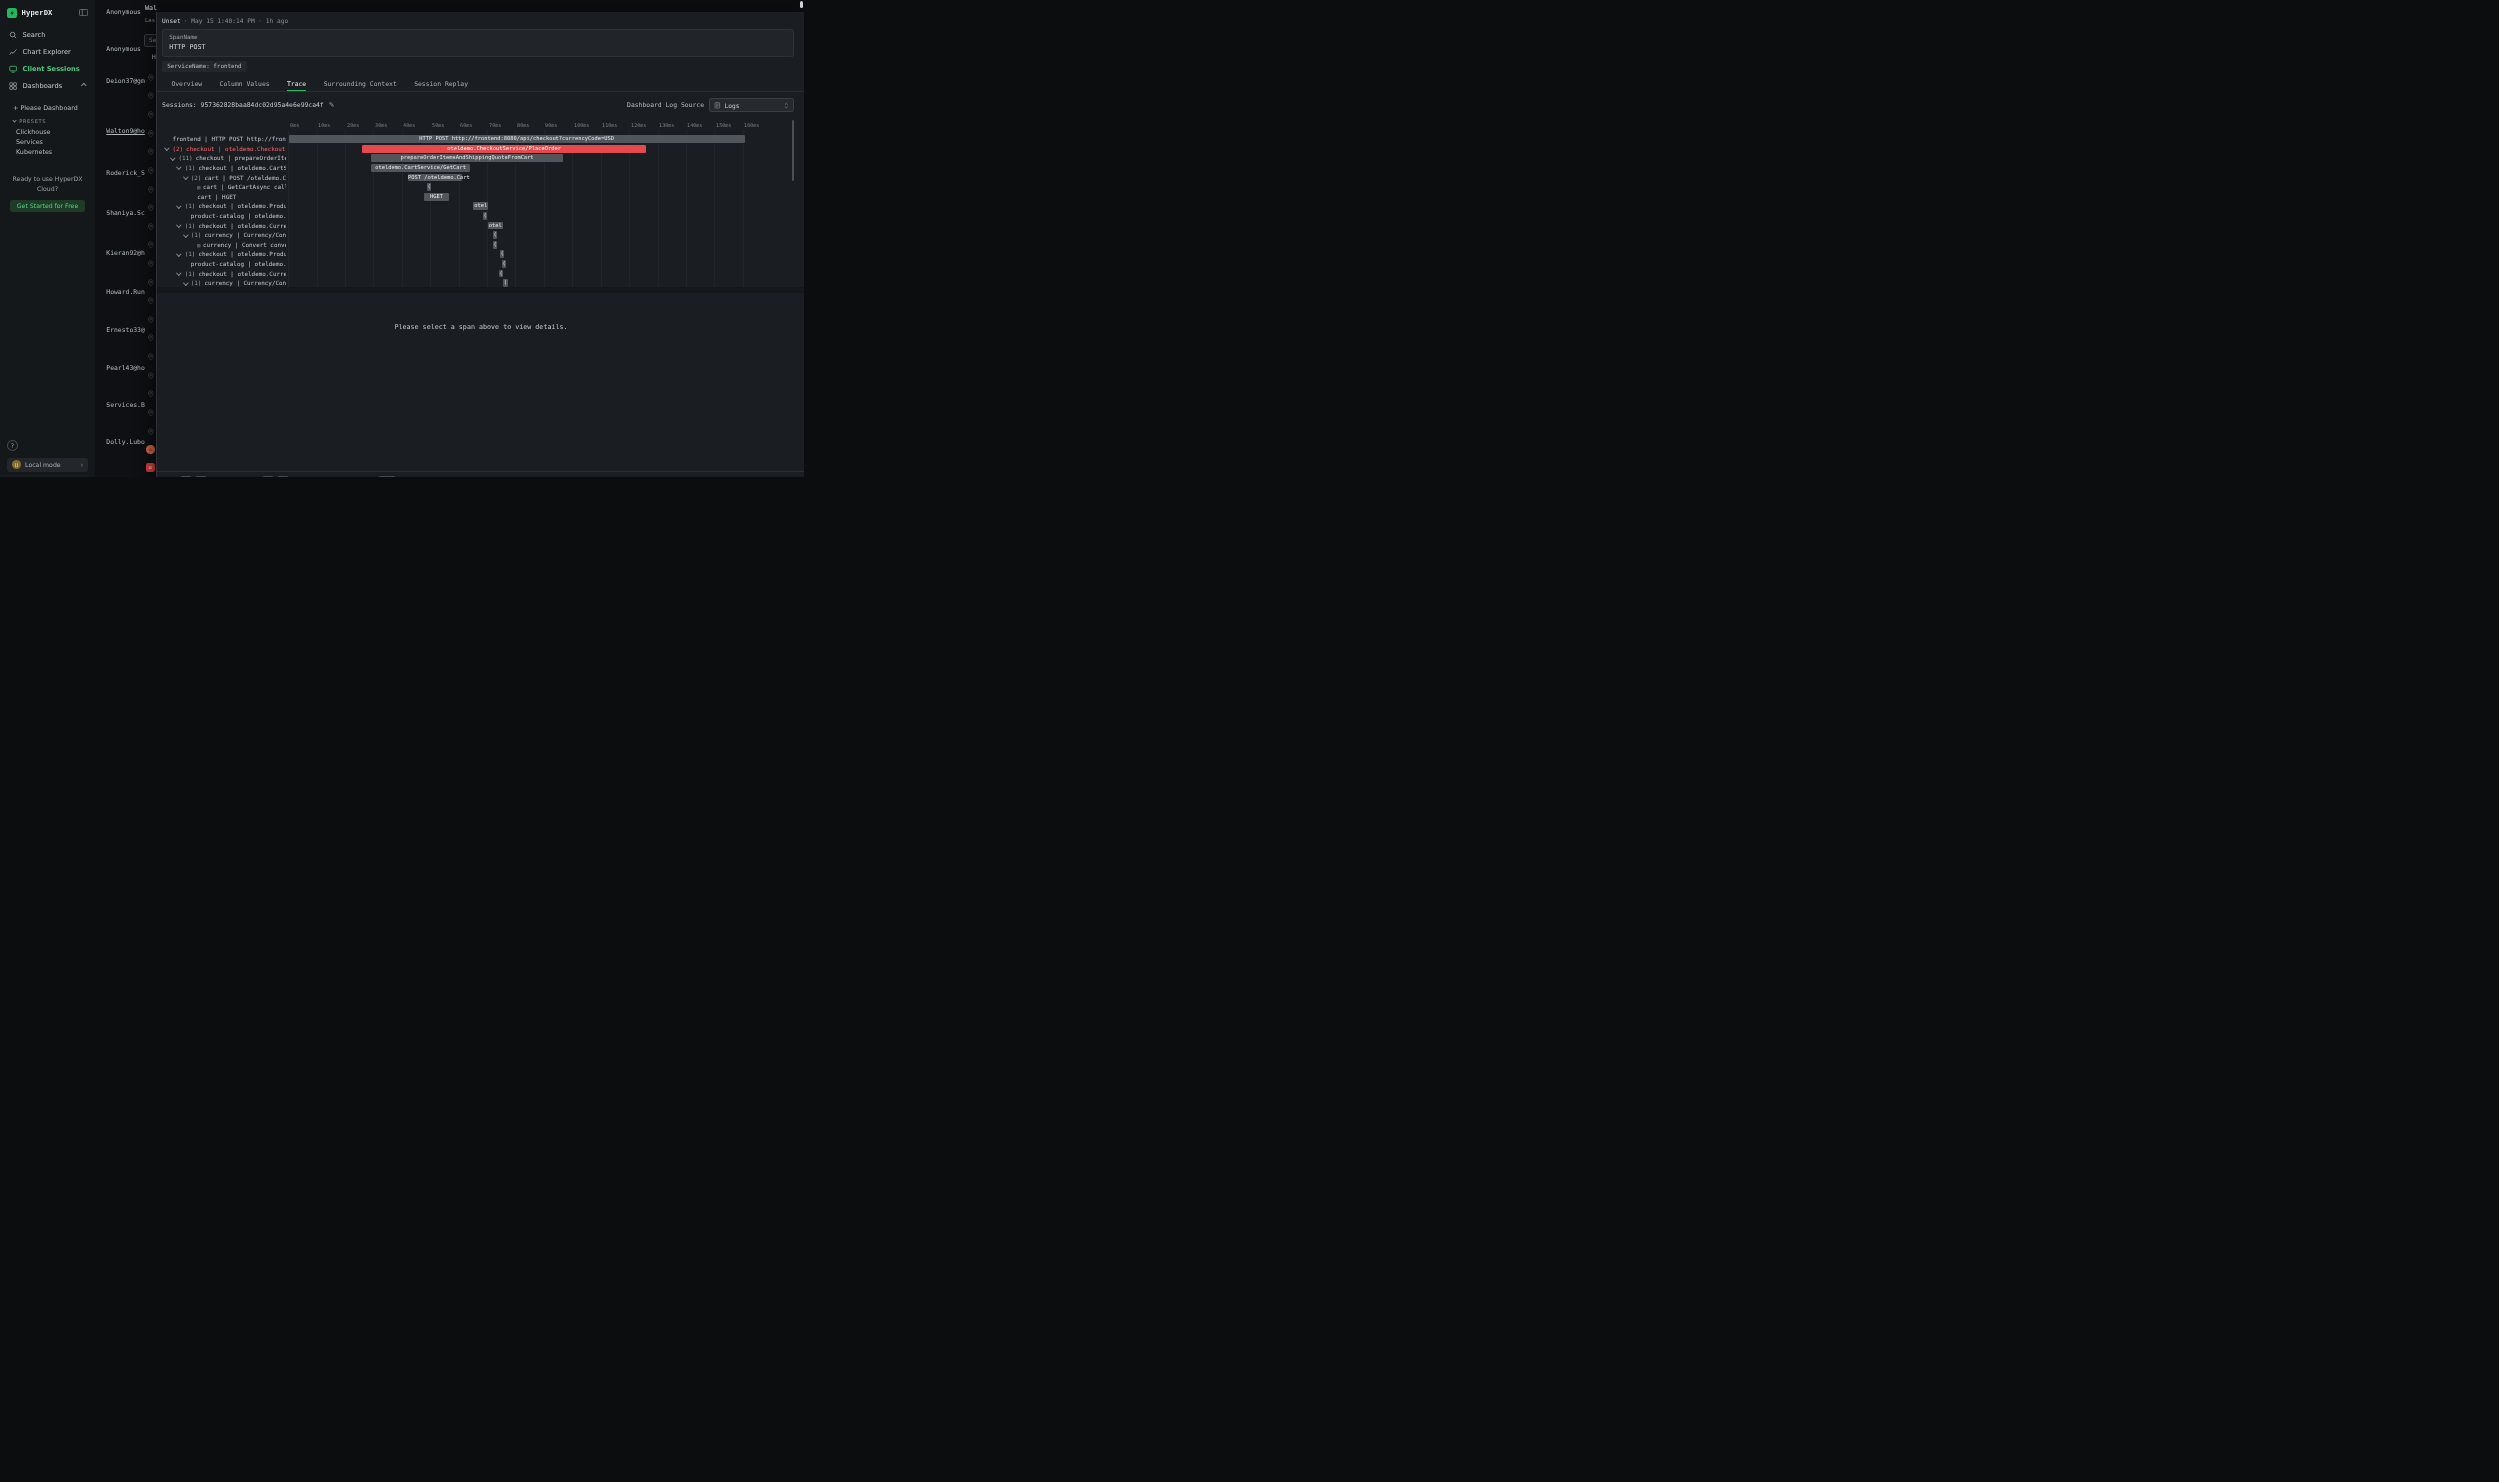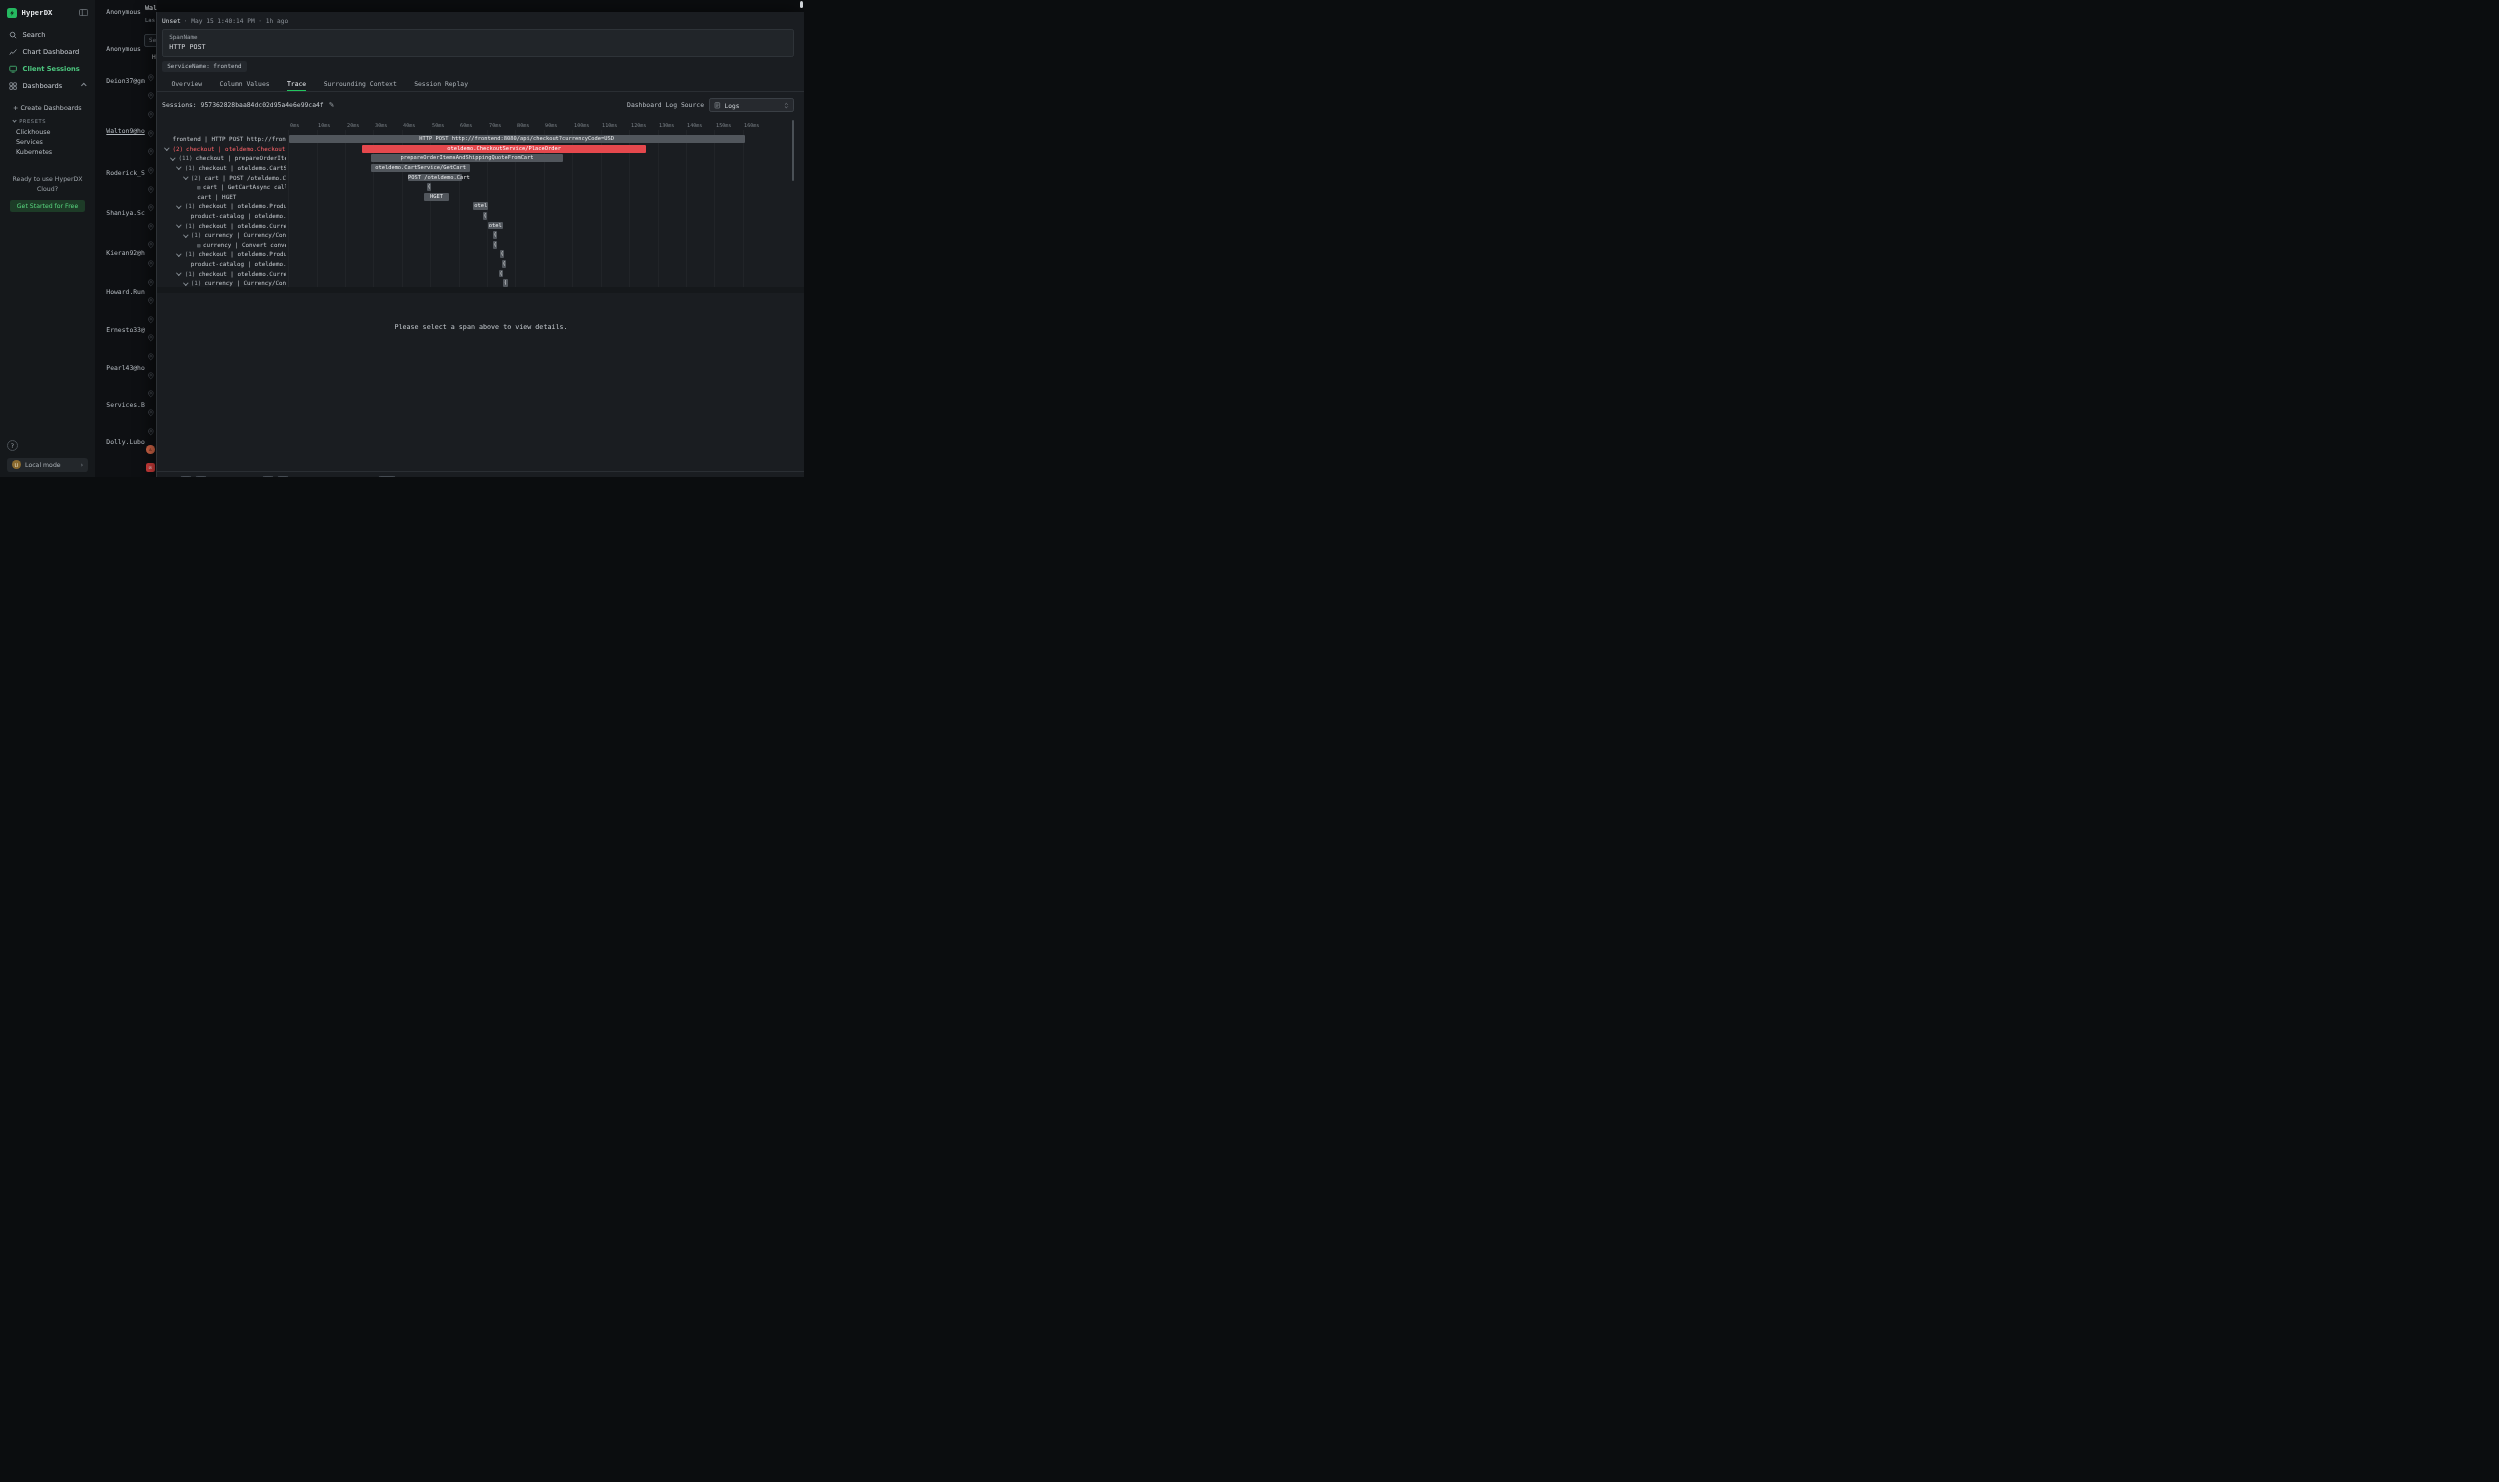"Chart Dashboard" span { text: Dashboard -> Explorer }
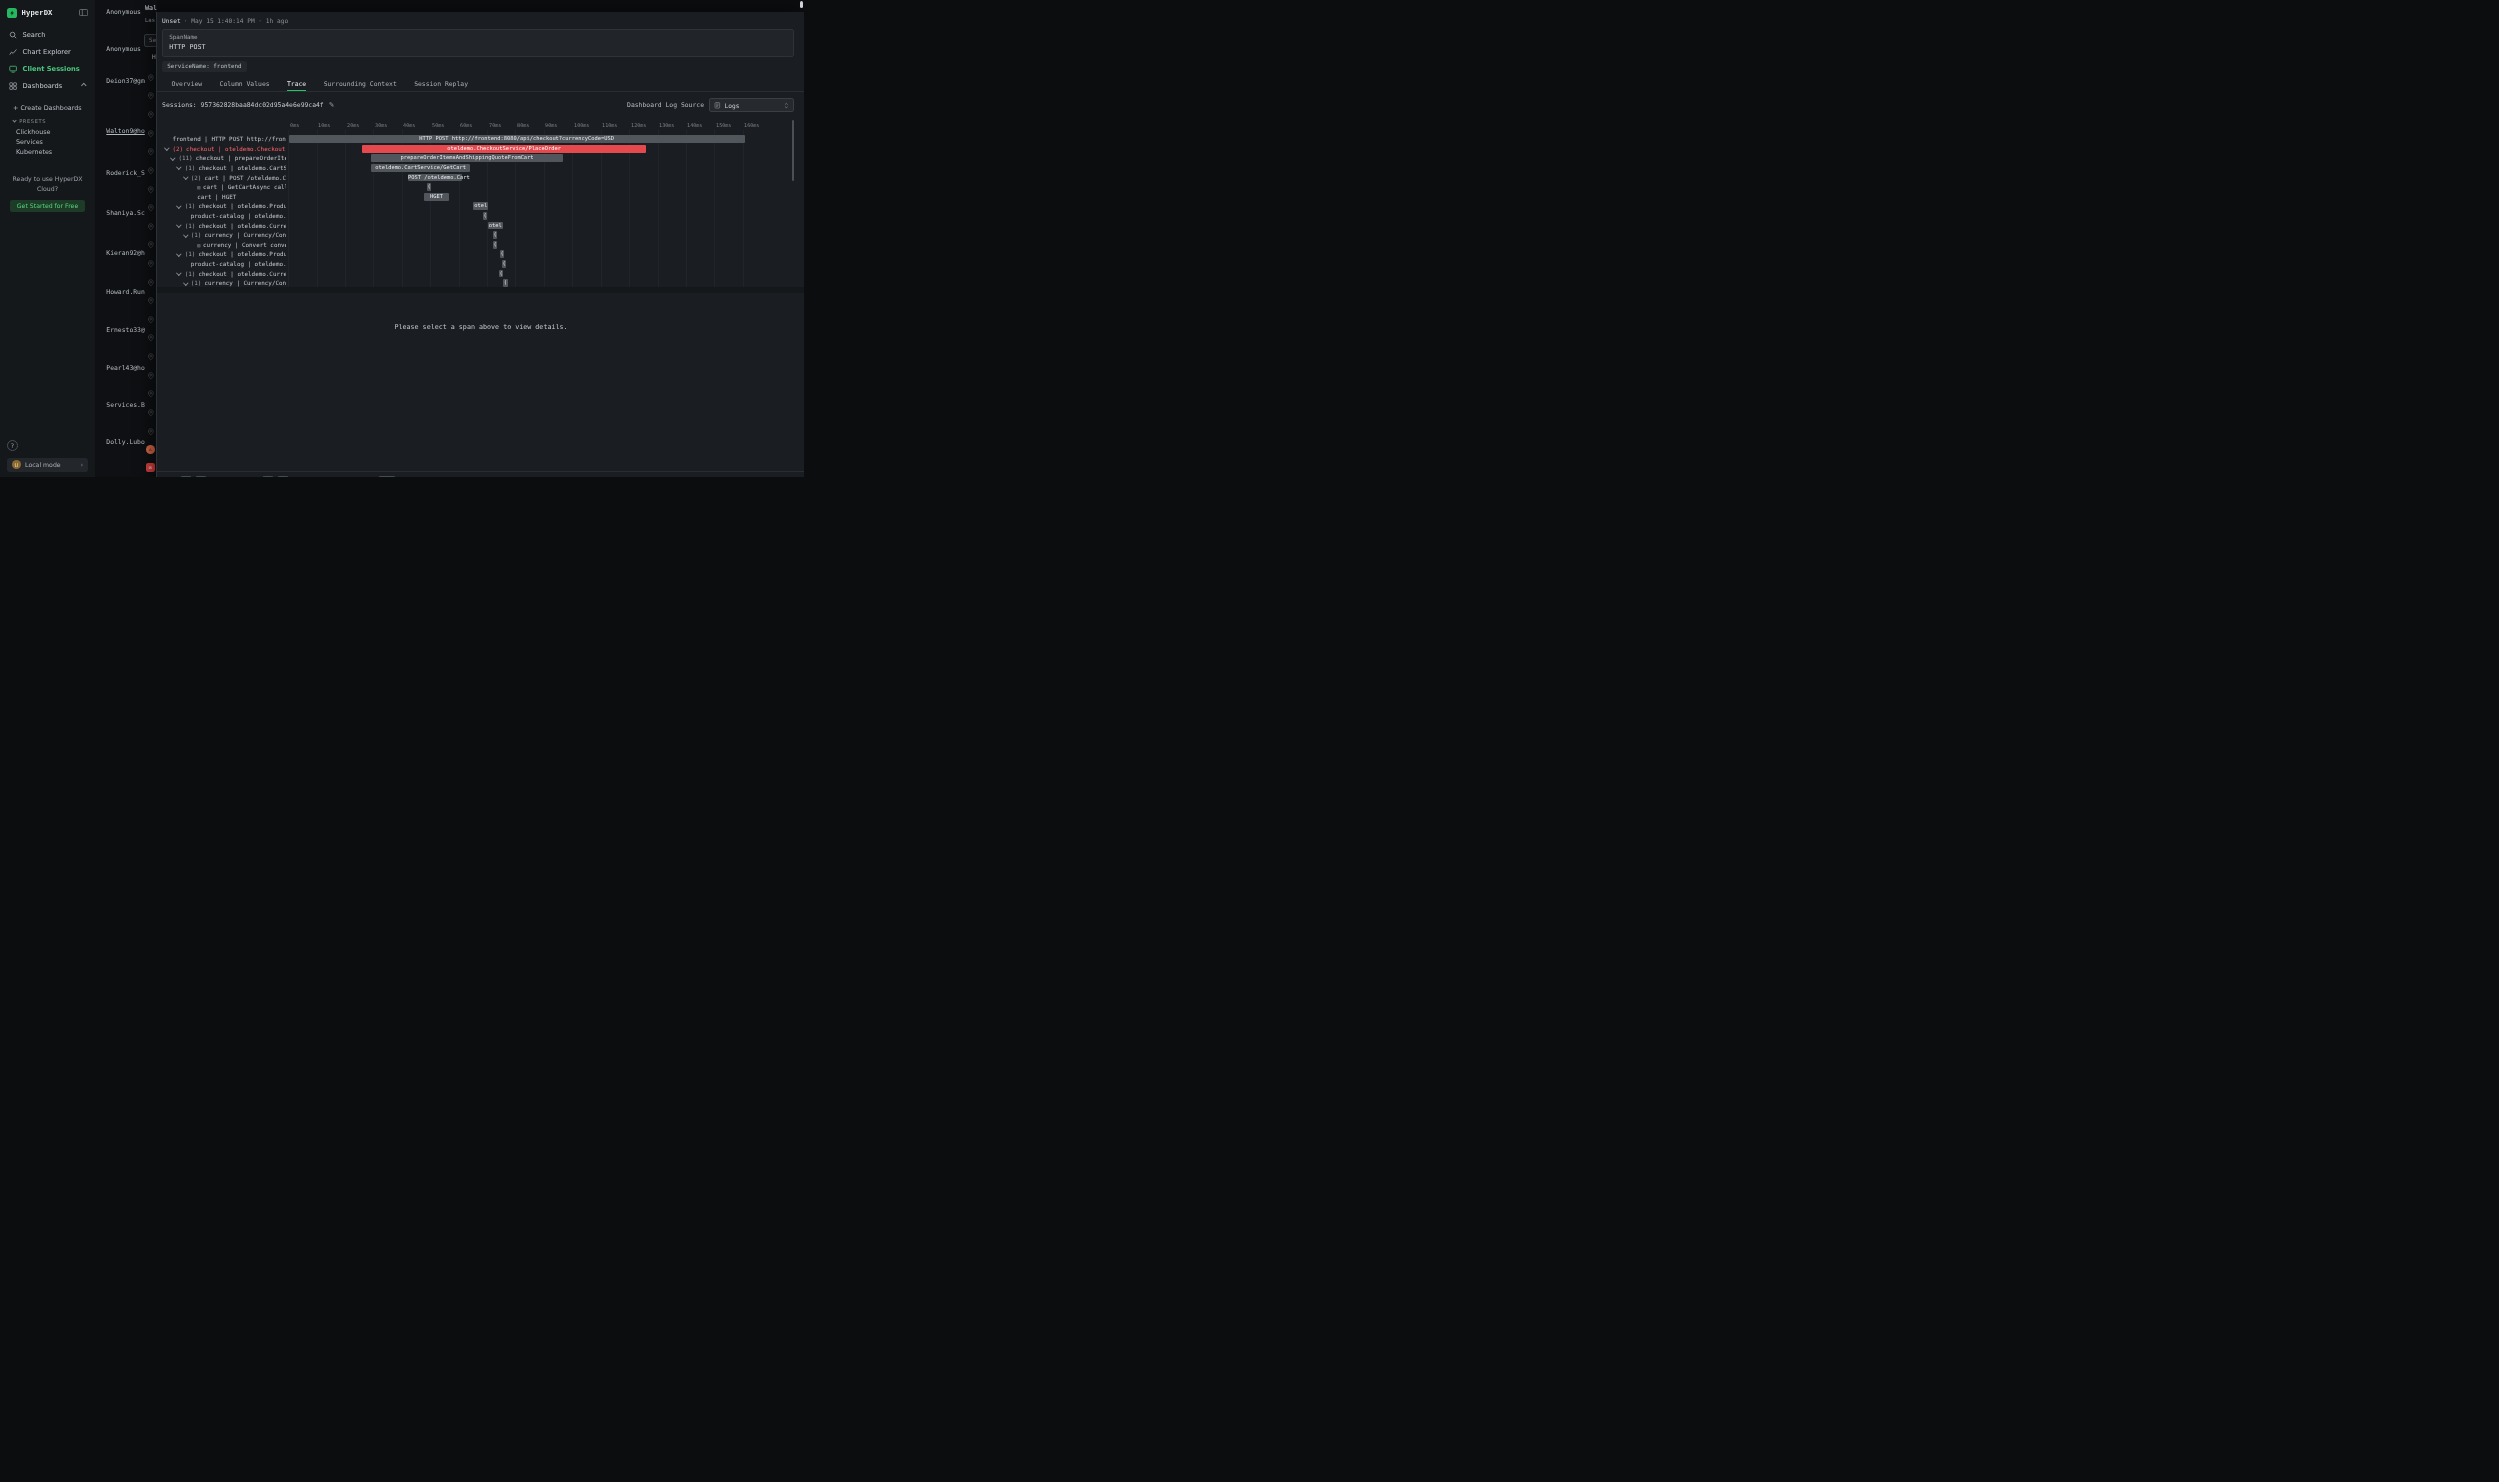"+ Create Dashboards" div.create-dash { text: Create Dashboards -> Please Dashboard }
